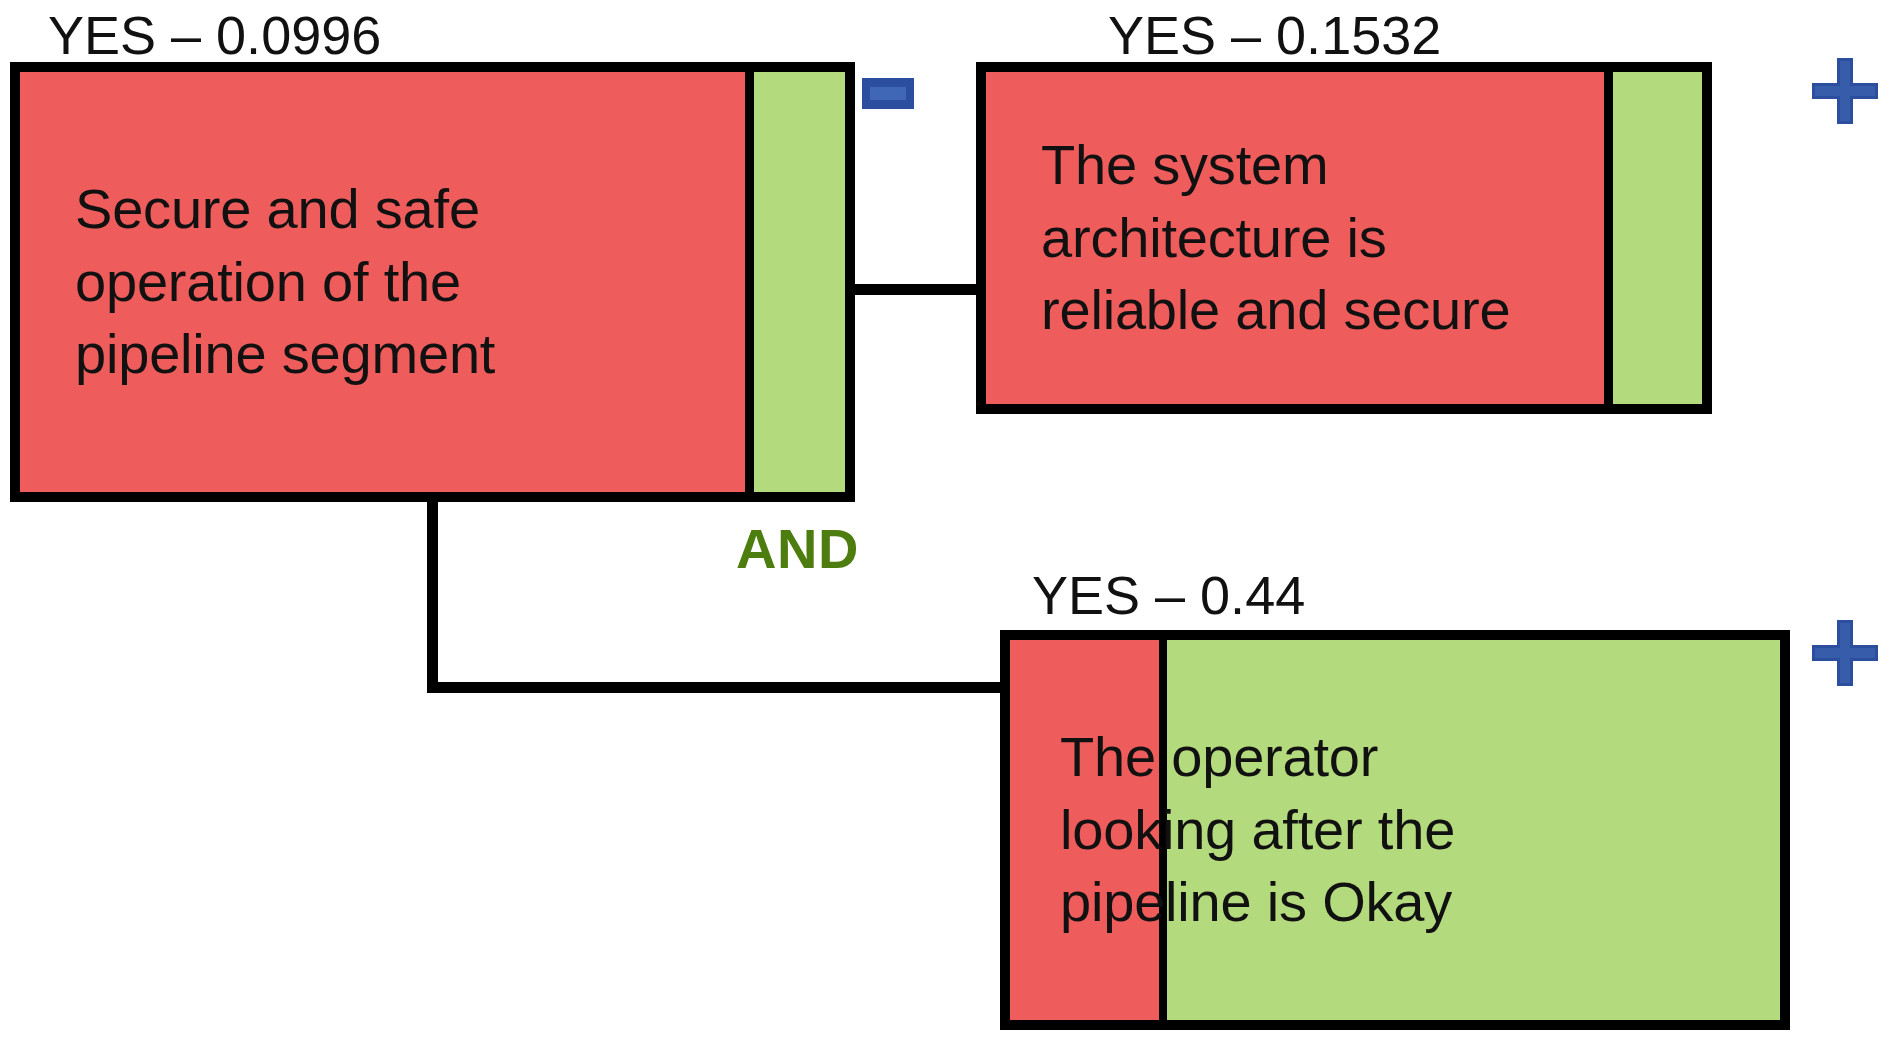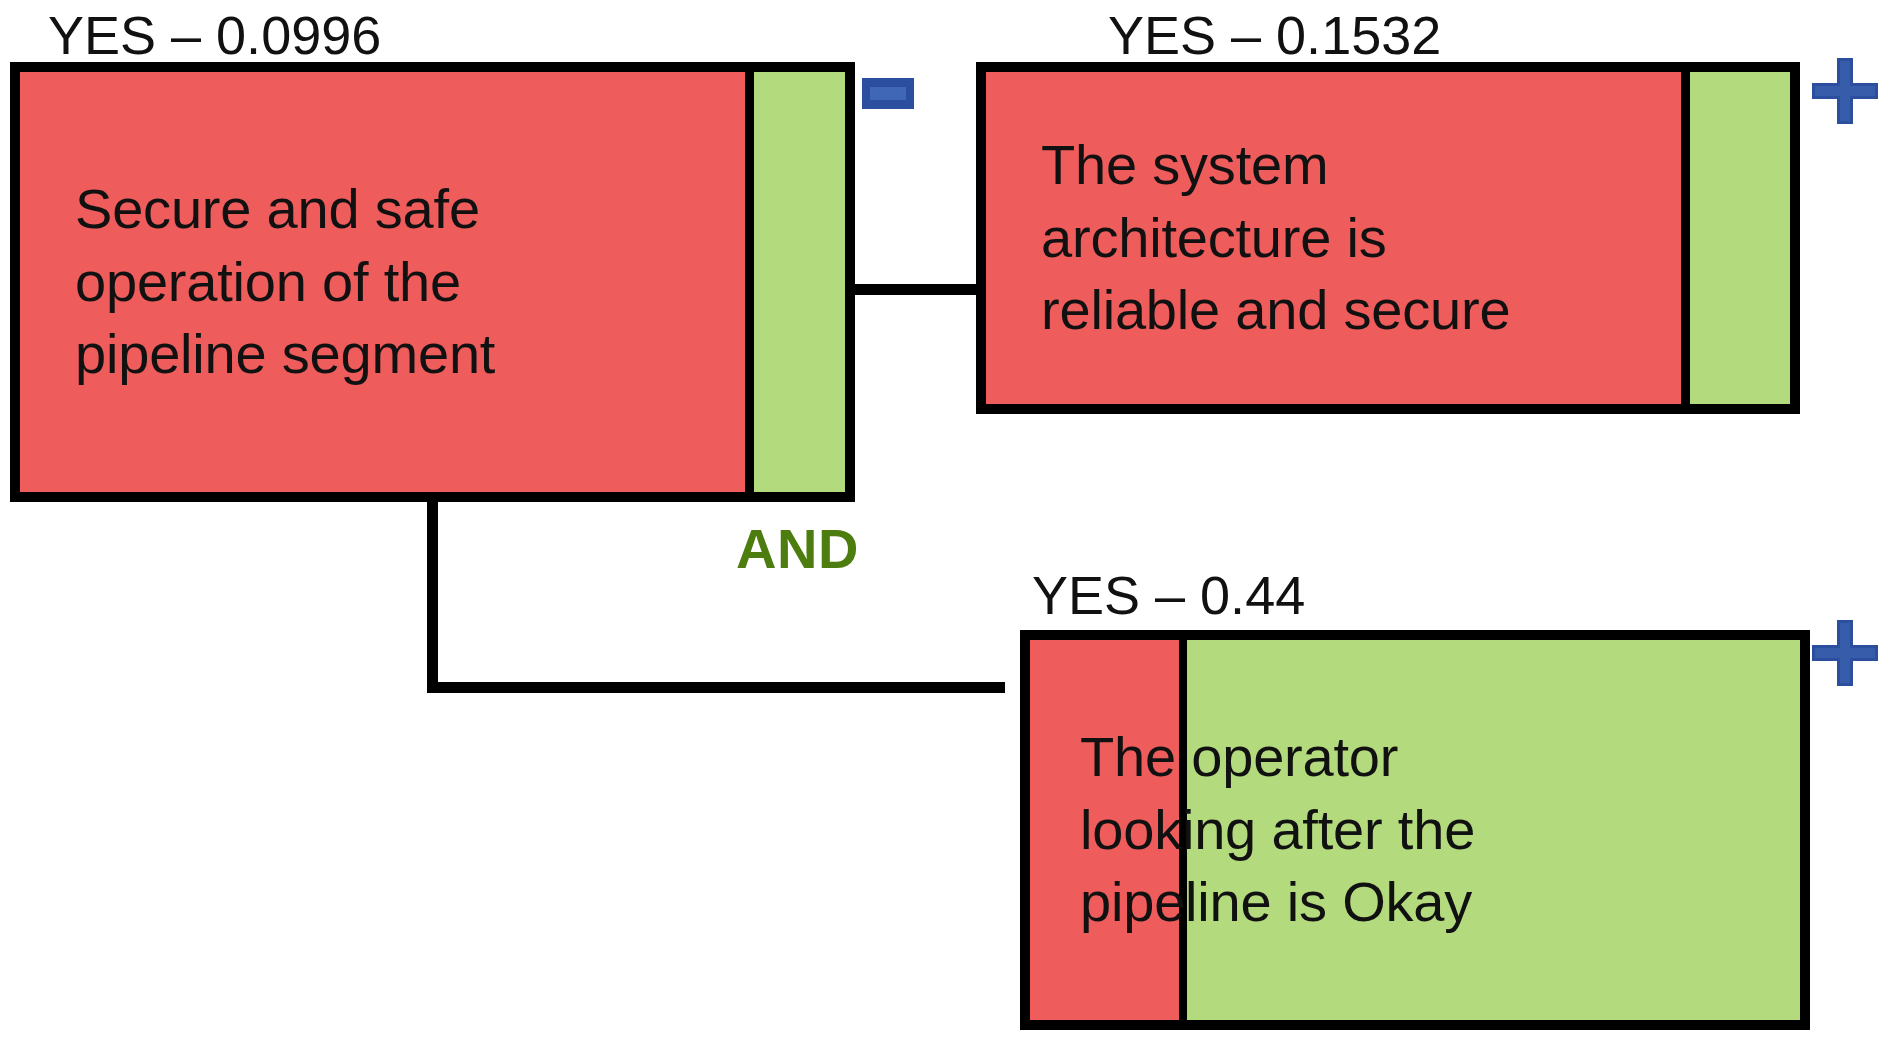"The system" div.node { width: 824px -> 736px }
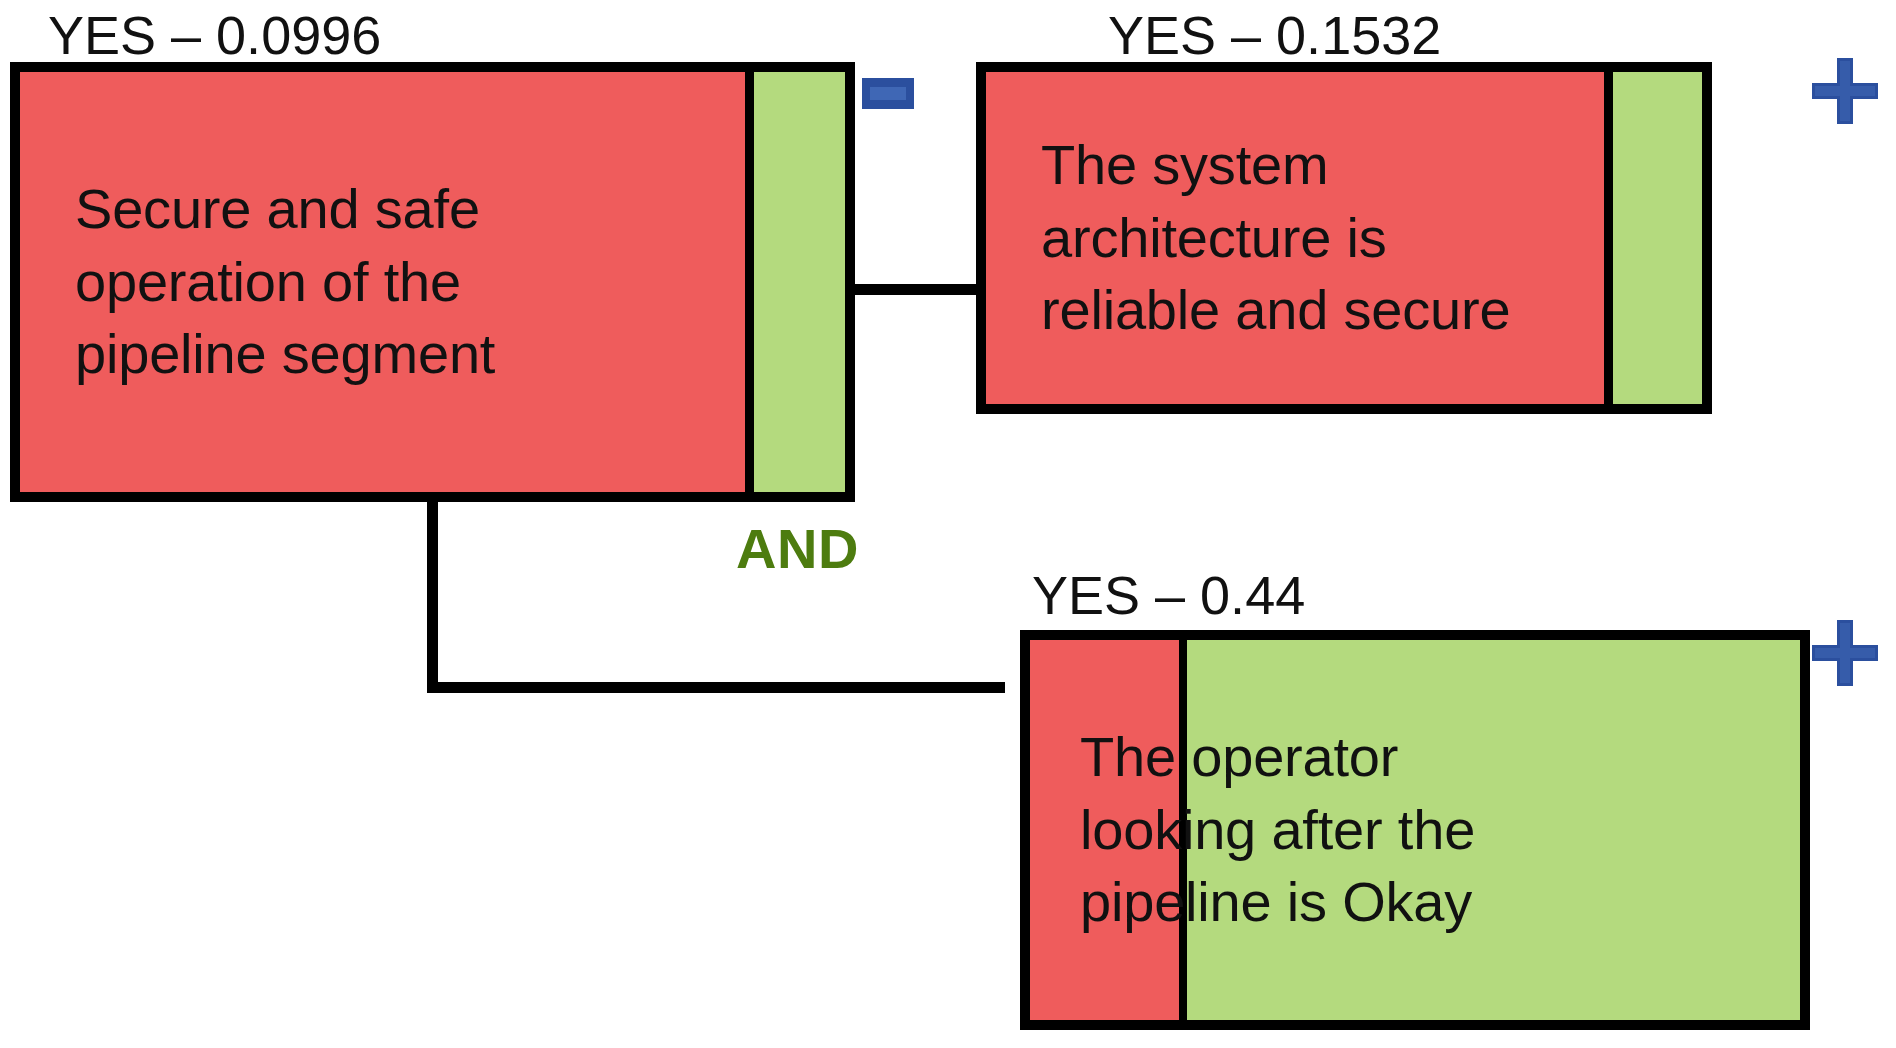"The operator" div.node { margin-left: 20px -> none }
